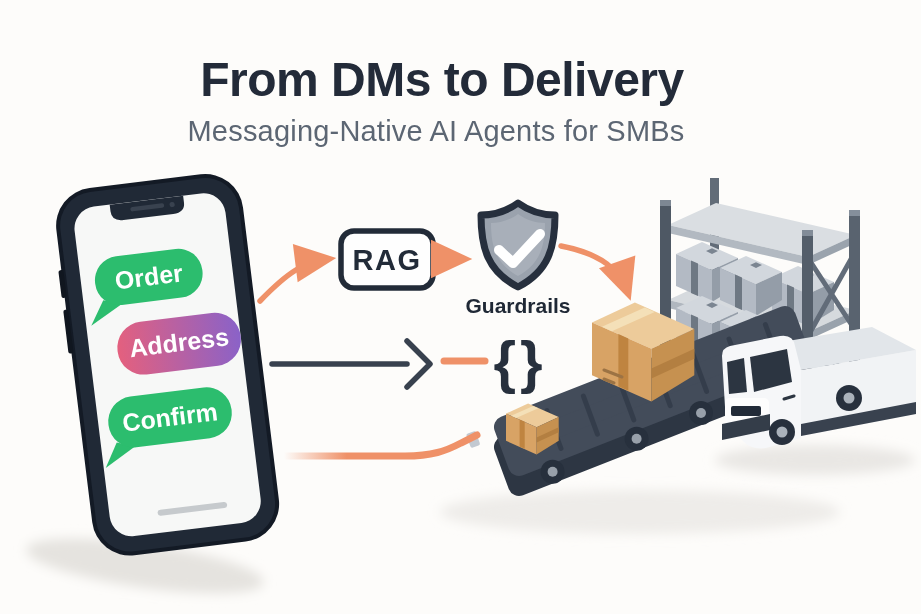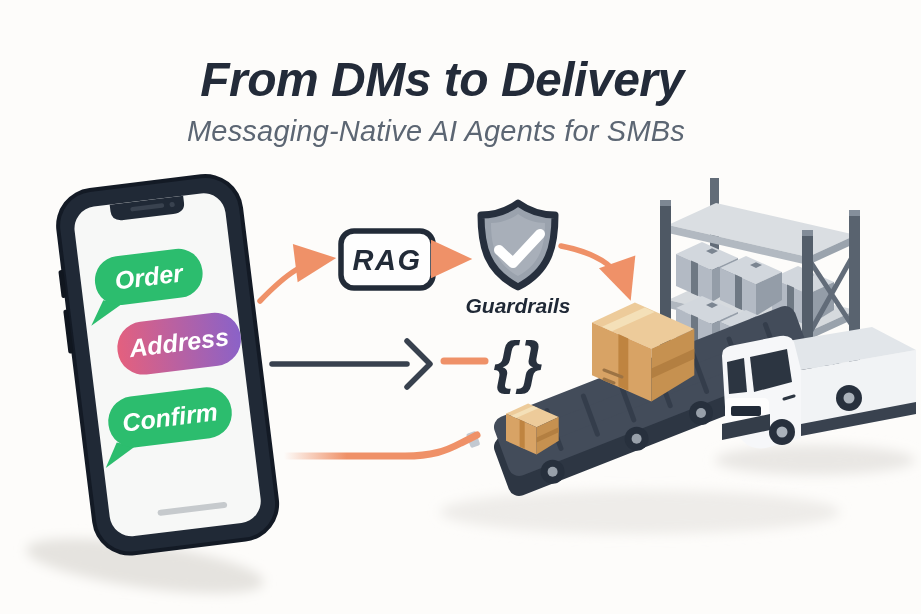"From DMs to Delivery" .stage { font-style: italic -> none }
